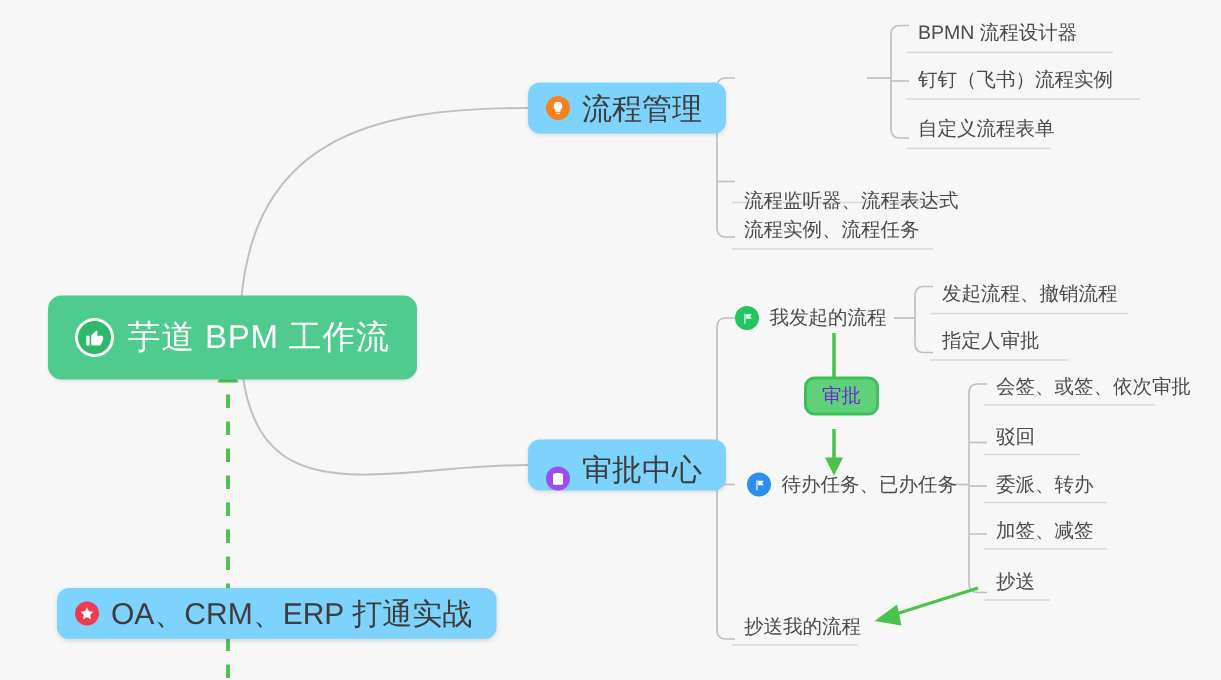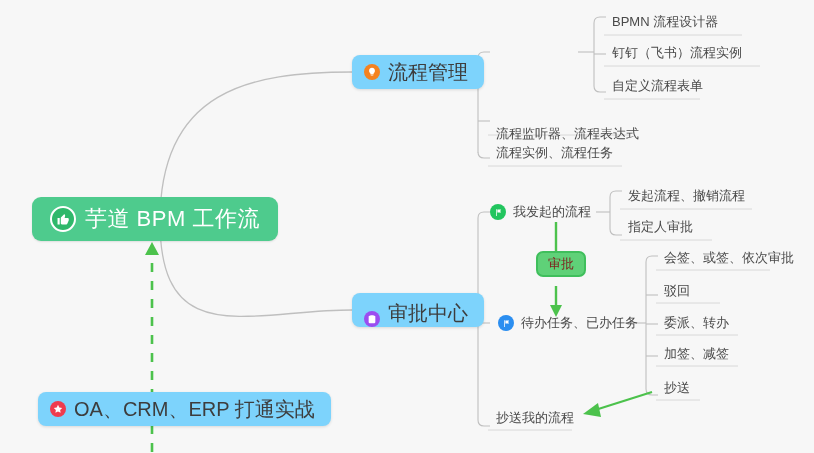"芋道 BPM 工作流" .root { height: 44px -> 56px }
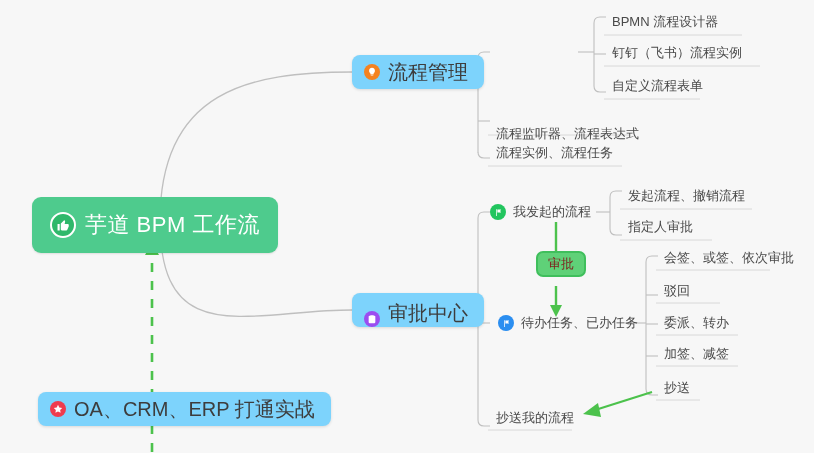"审批" .badge { color: #7f1d1d -> #6d28d9 }
